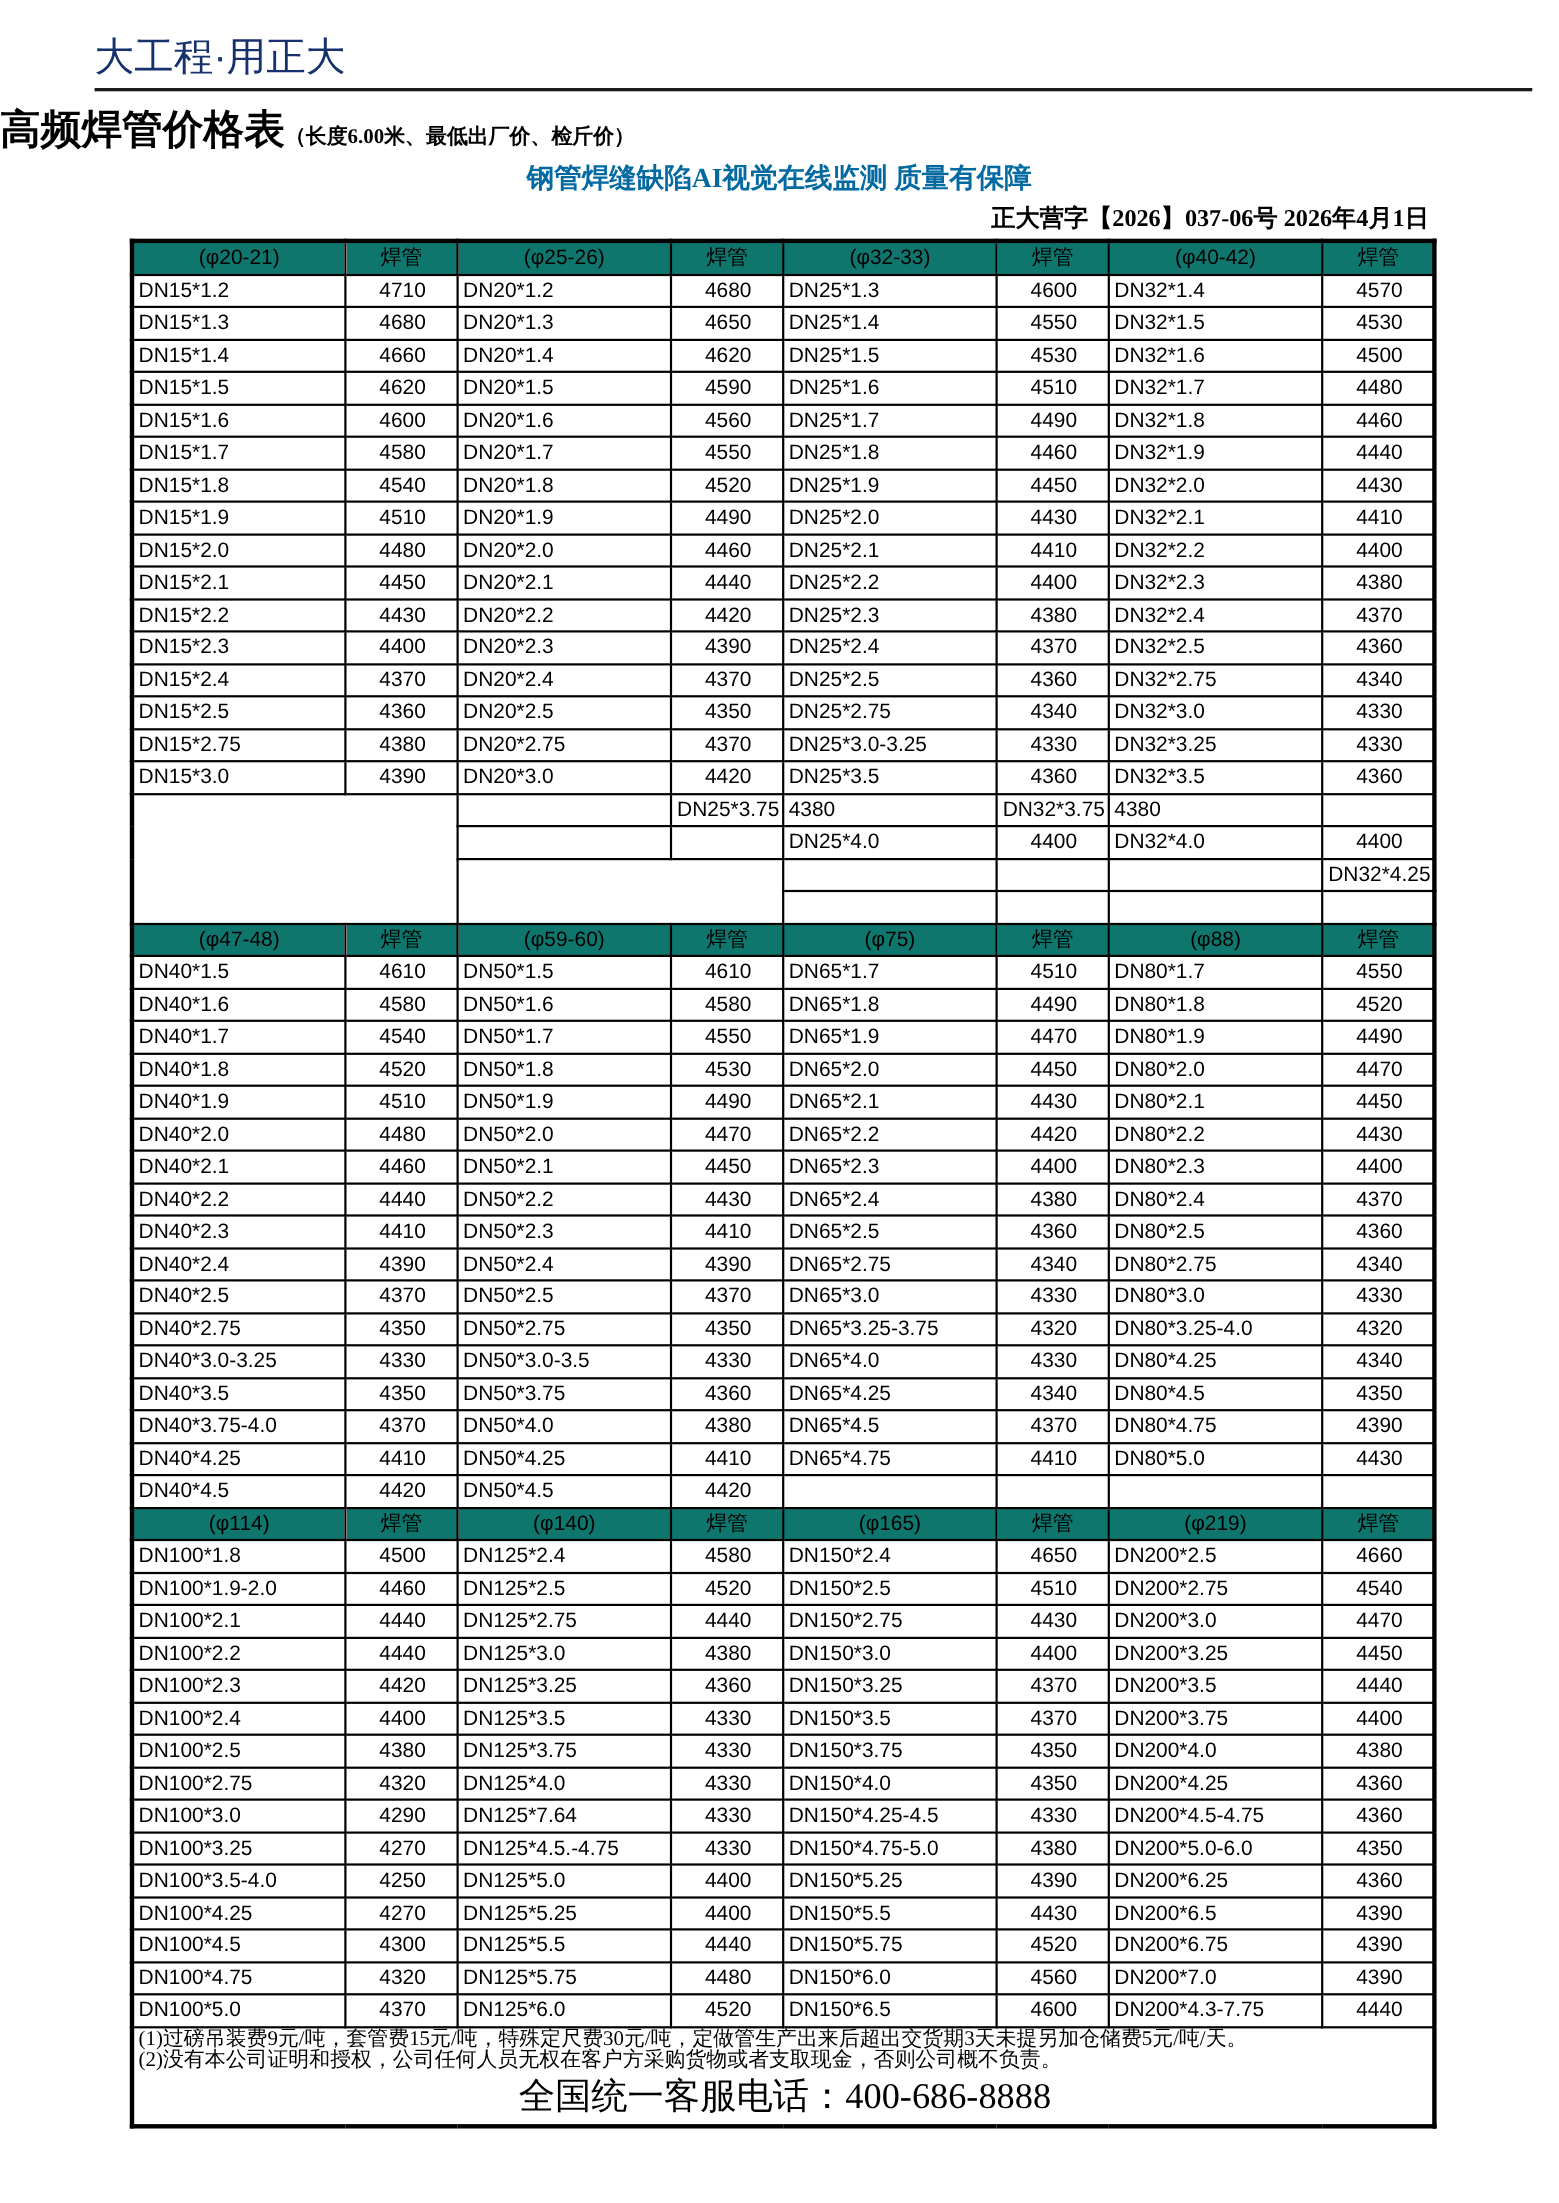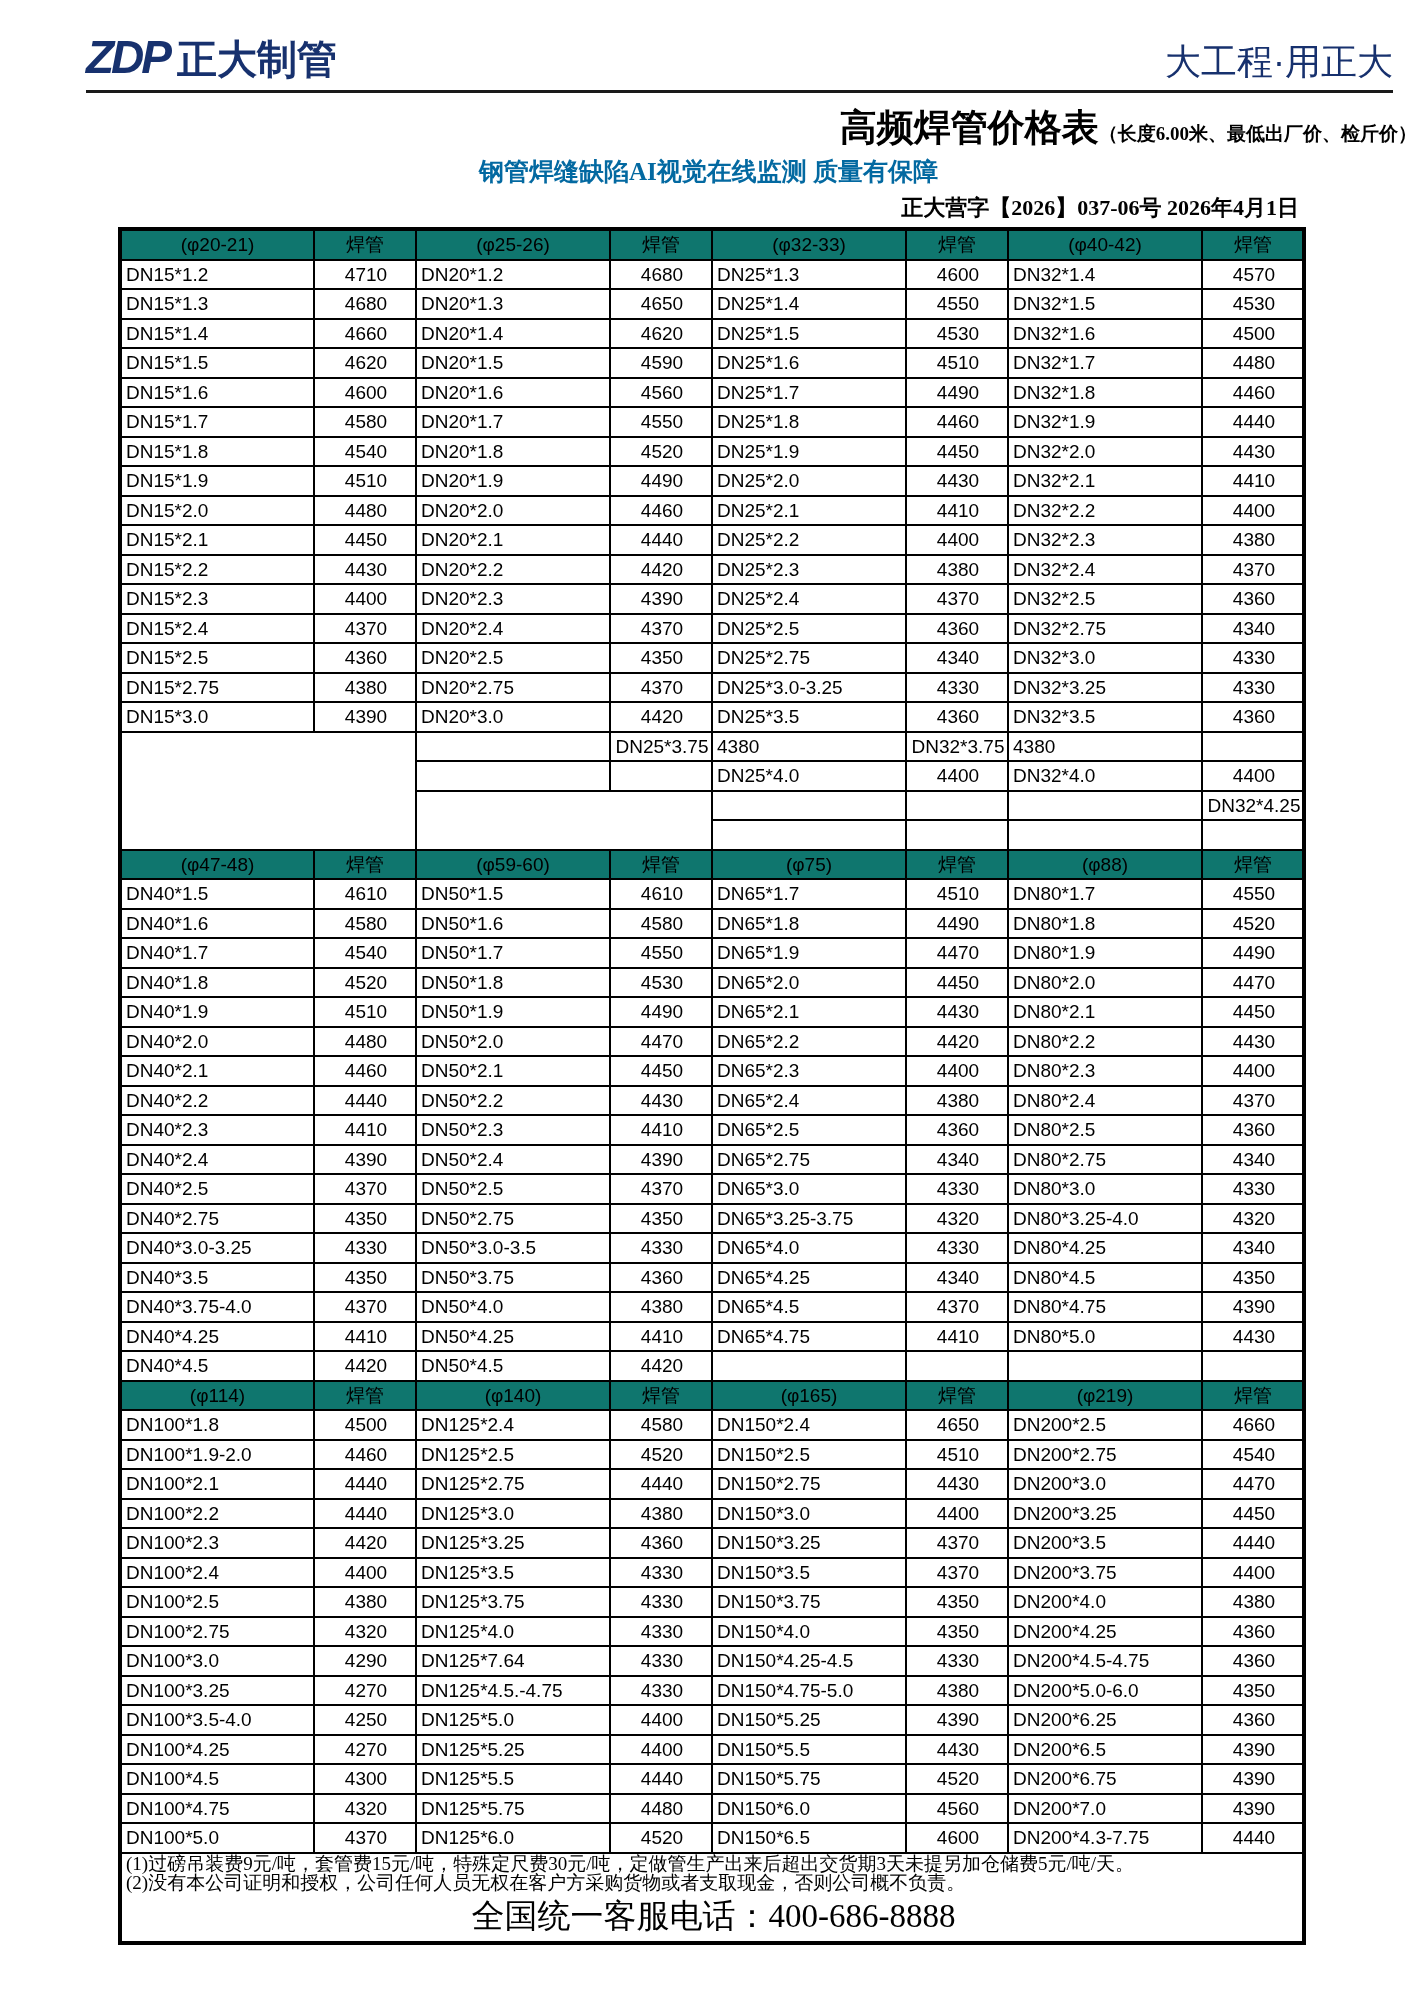"ZDP 正大制管" div.logo { html: <div> <span>ZDP</span><span>正大制管</span> </div> -> none }
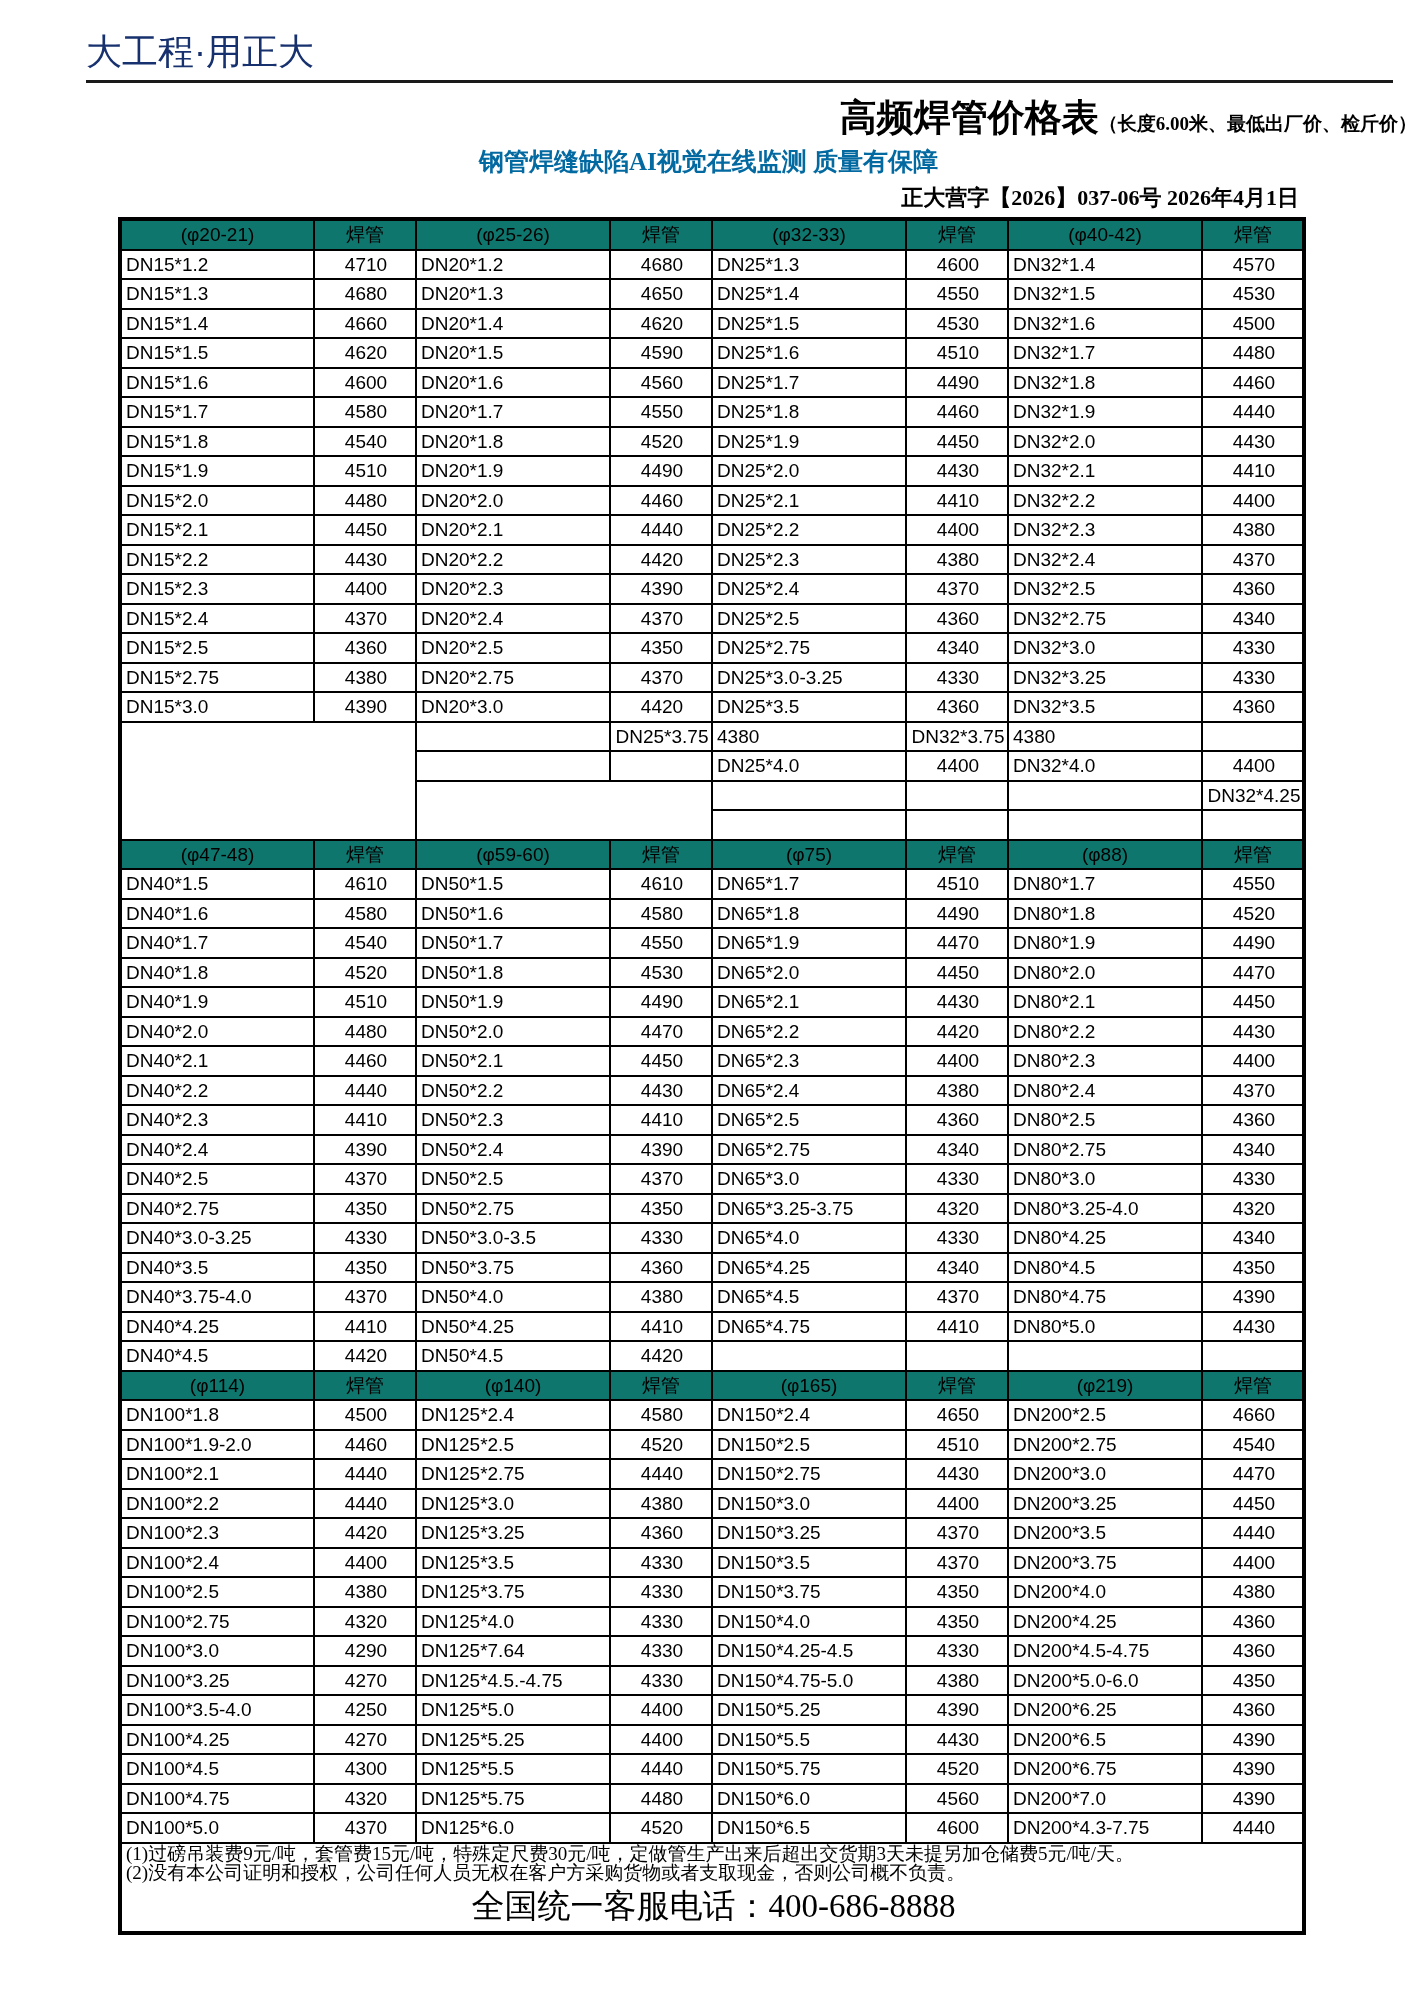"高频焊管价格表（长度6.00米、最低出厂价、检斤价）" .title-line { text-align: right -> left }
